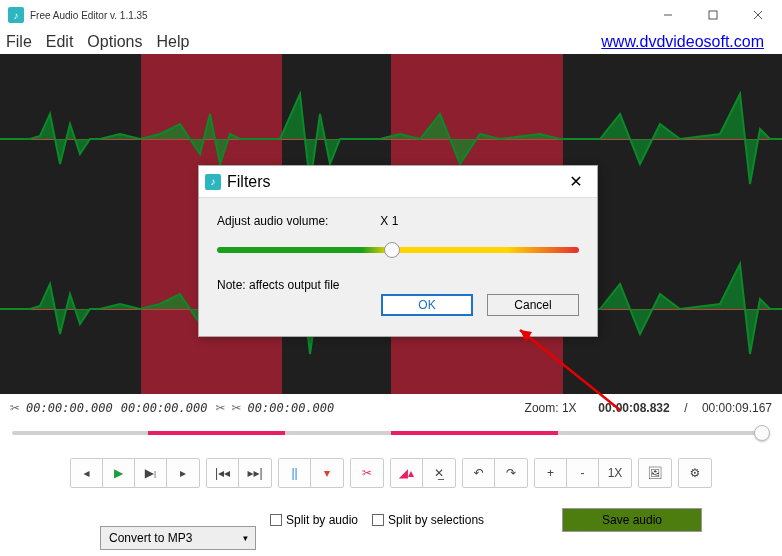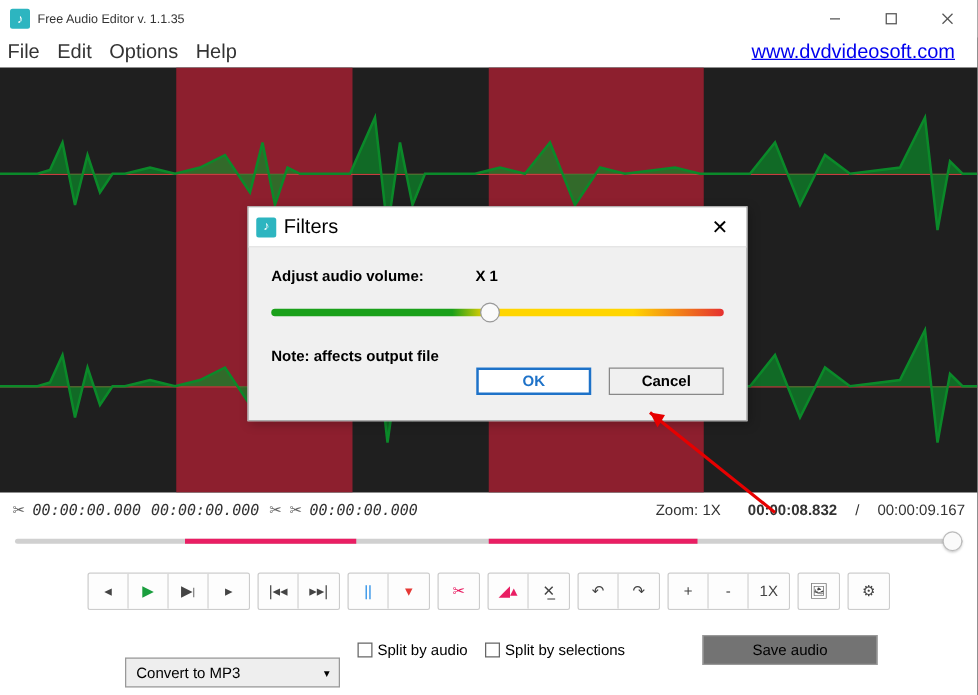"Adjust audio volume: X 1" .dialog .dbody { font-weight: bold -> none }
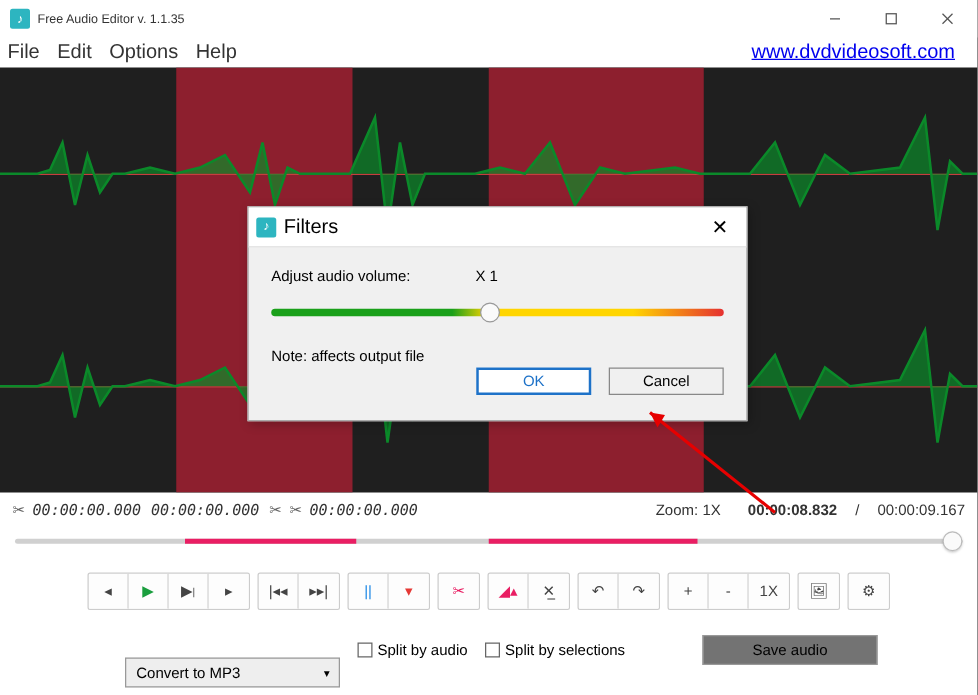"Save audio" .savebtn { background: #737373 -> #4d7c0f }
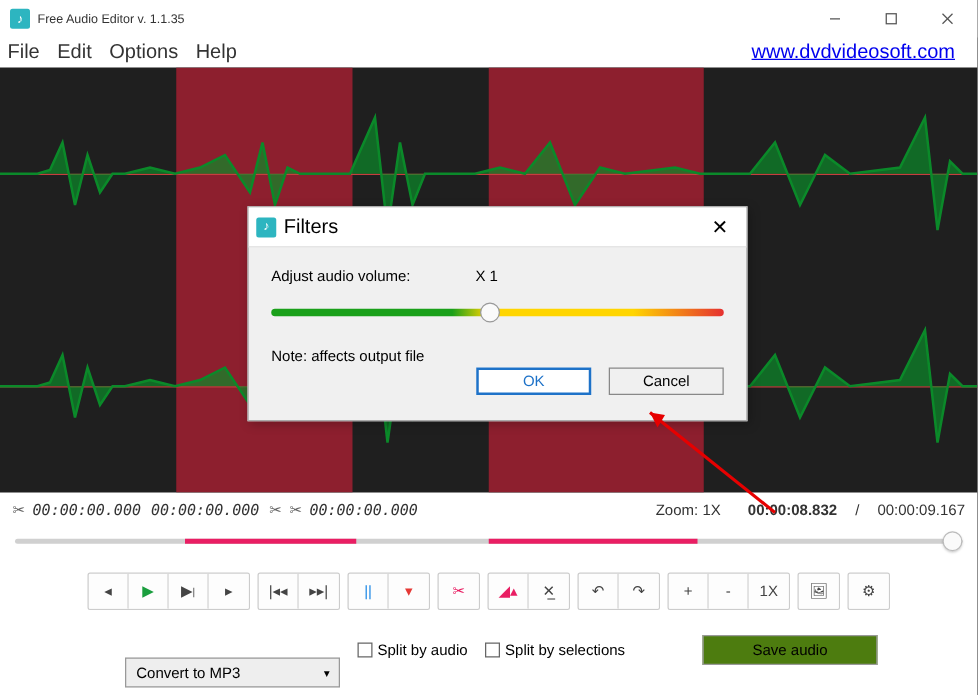"Convert to MP3" .combo { width: 172px -> 156px }
